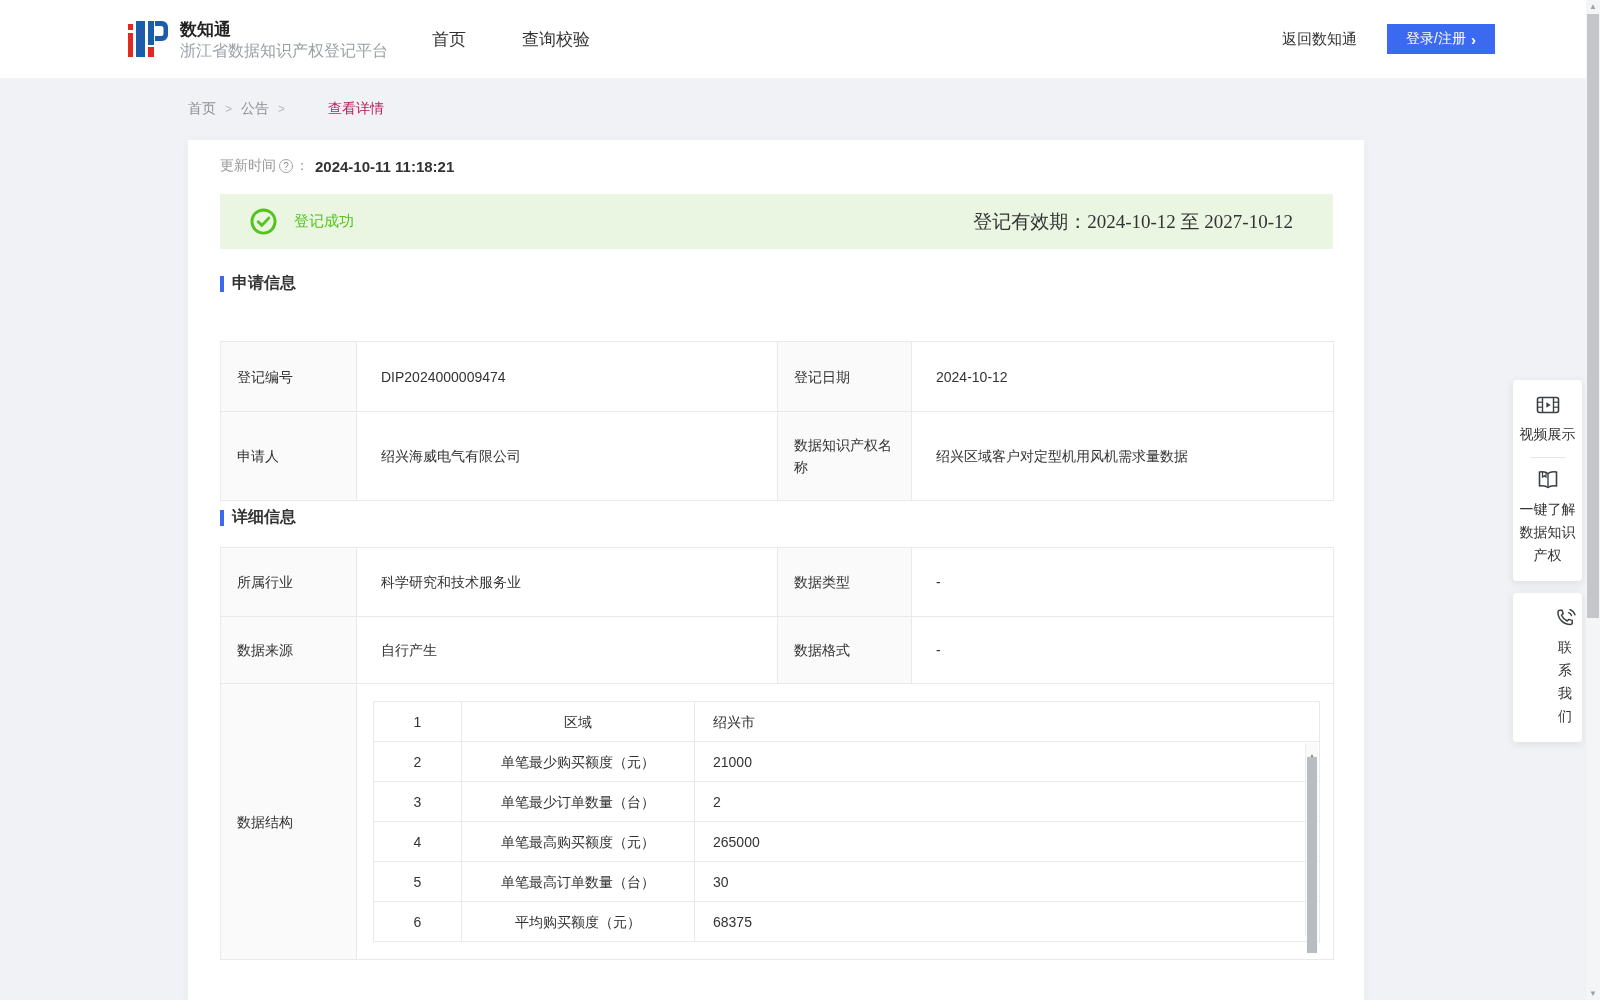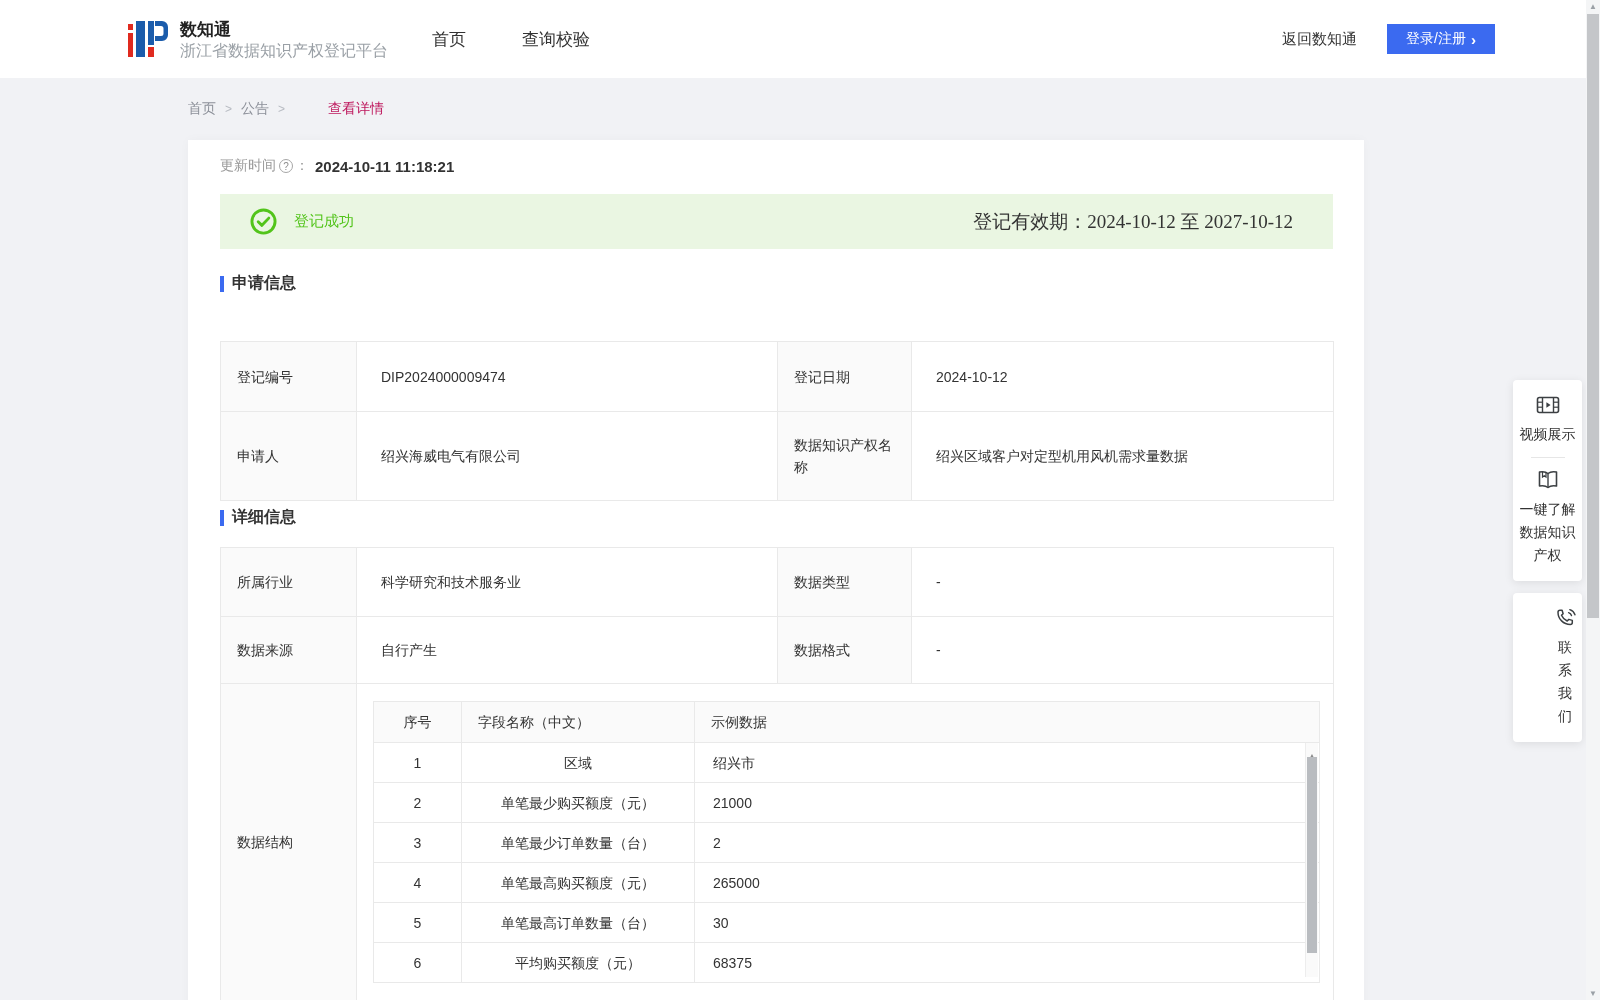"序号" tr { html: <tr> <th>序号</th> <th>字段名称（中文）</th> <th>示例数据</th> </tr> -> none }
